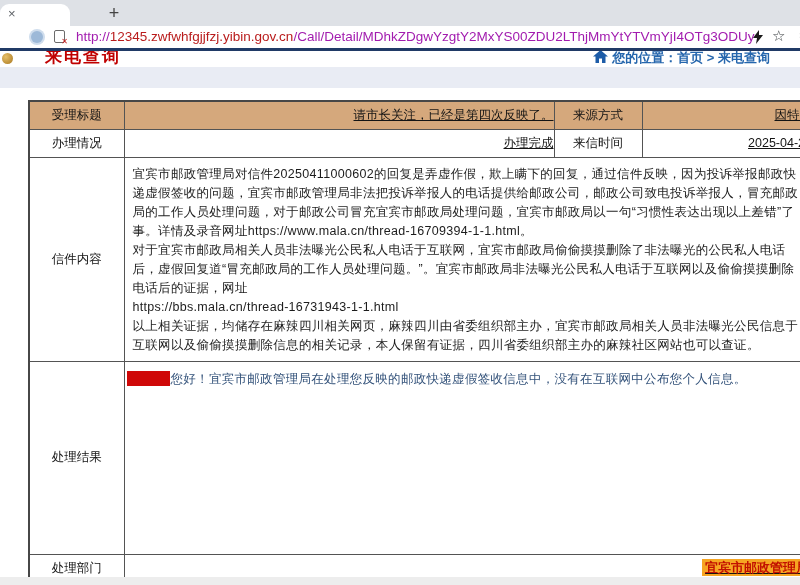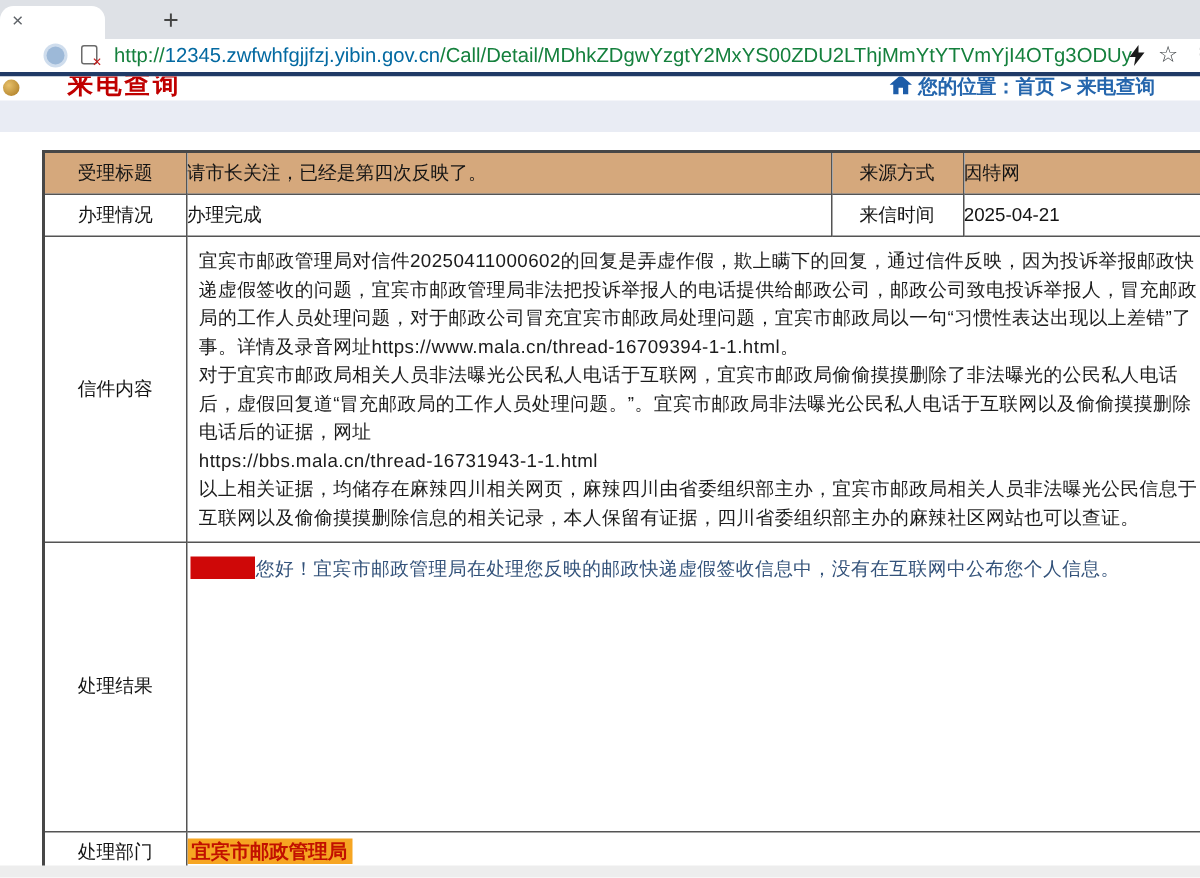"http://" .u-dim { color: #15803d -> #a21caf }
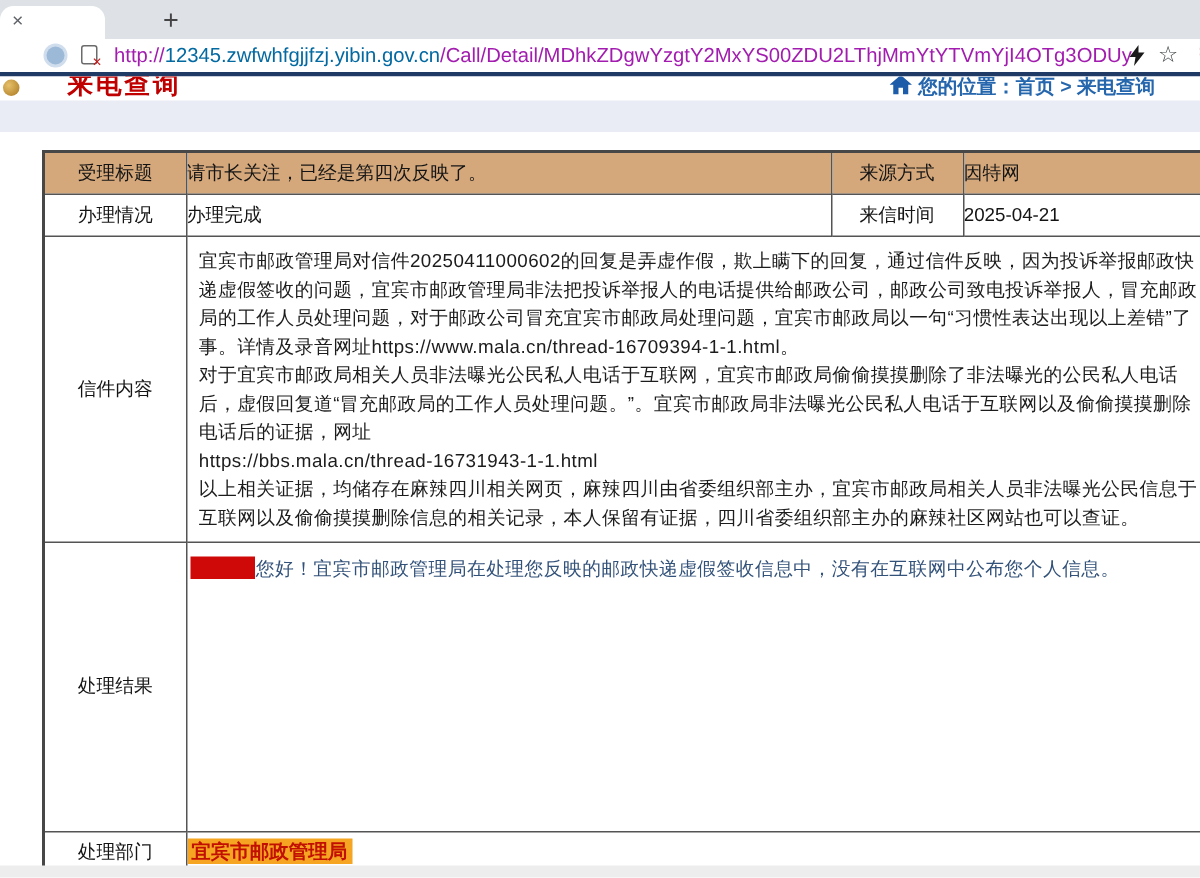"12345.zwfwhfgjjfzj.yibin.gov.cn" .u-dark { color: #0369a1 -> #b91c1c }
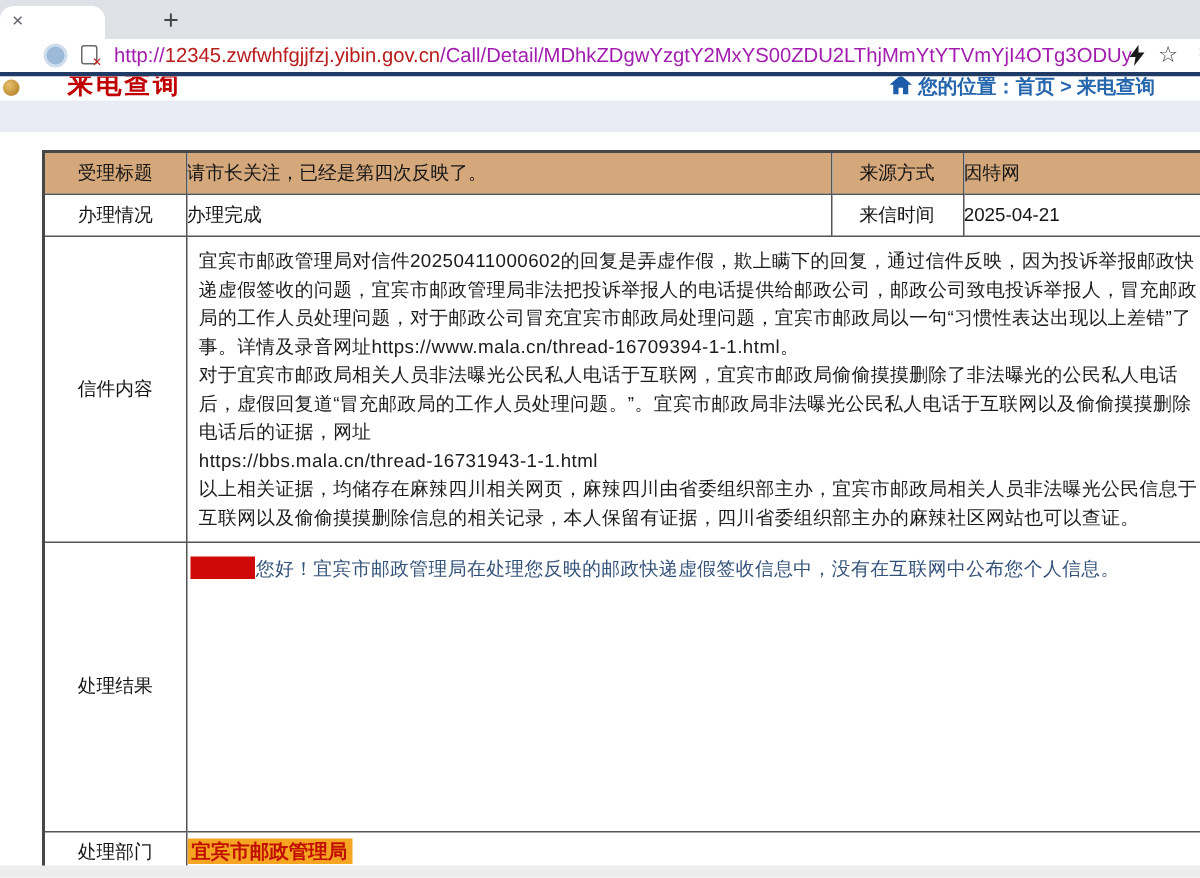"请市长关注，已经是第四次反映了。" td.ctr { text-align: left -> right; text-decoration: none -> underline }
